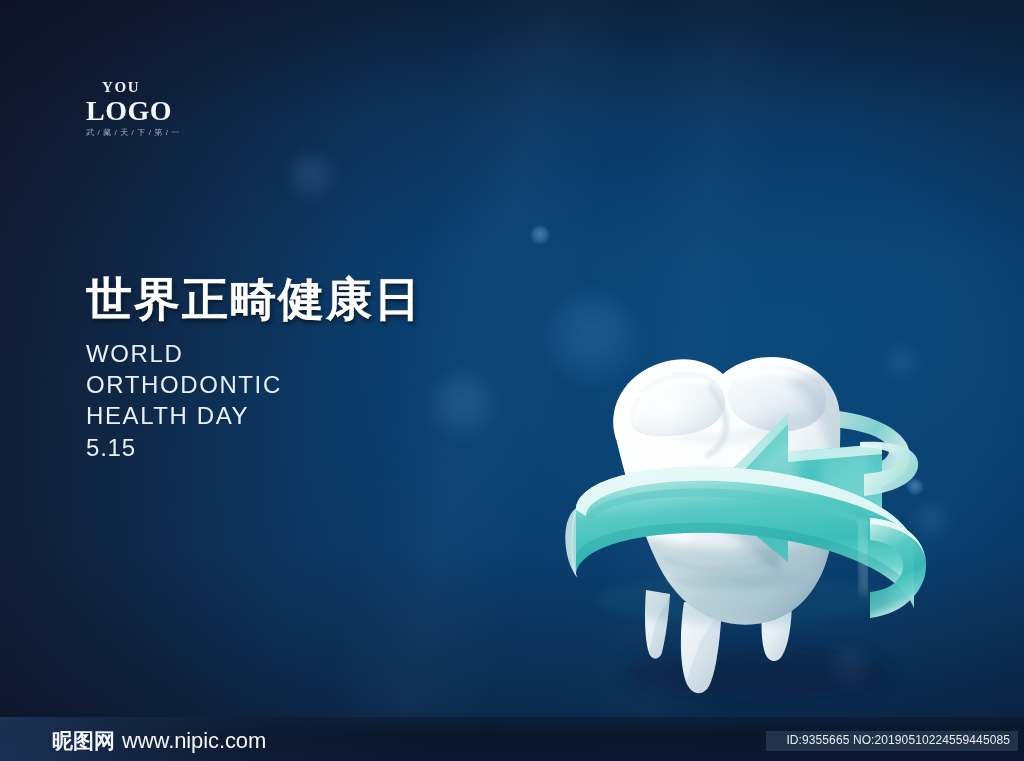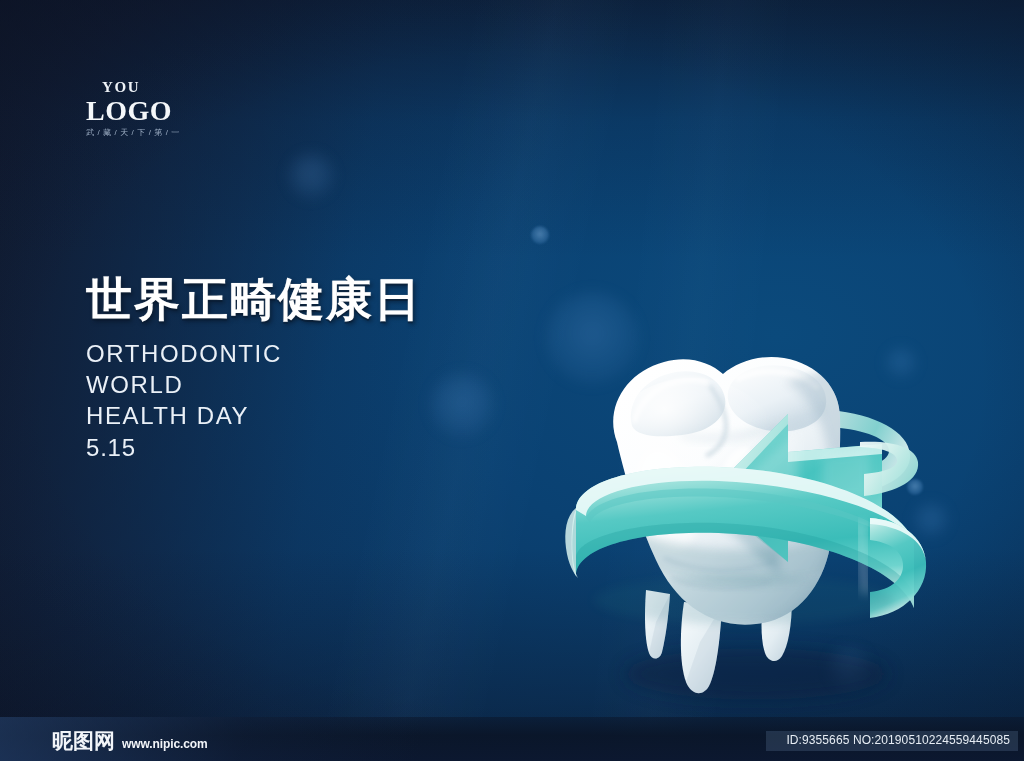"ORTHODONTIC" div { order: before "WORLD" -> after "WORLD" }
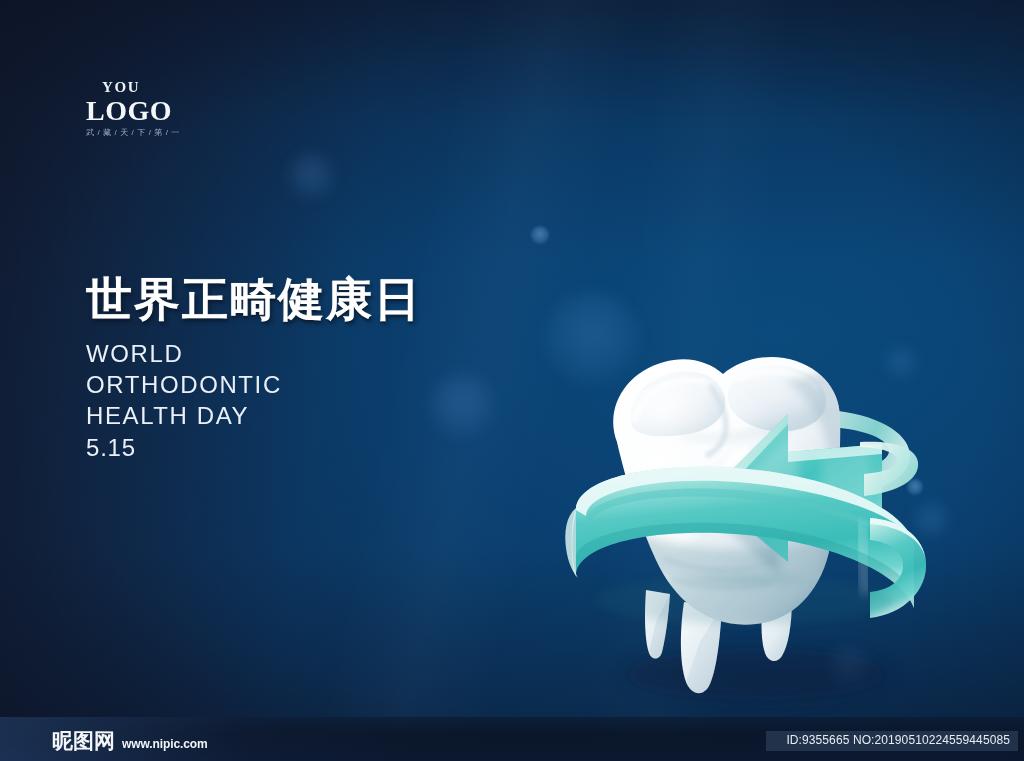"www.nipic.com" .wm-url { font-size: 12px -> 22px; font-weight: 700 -> 400 }
